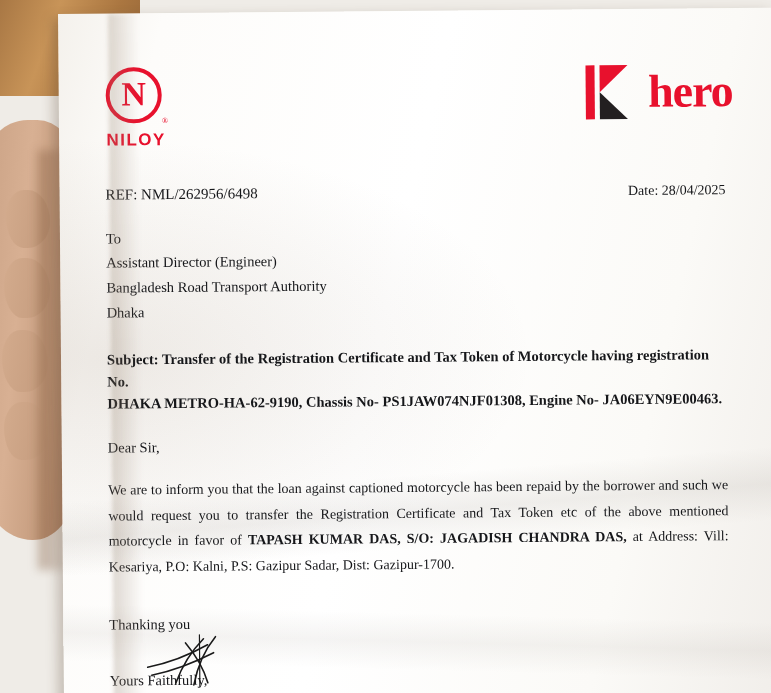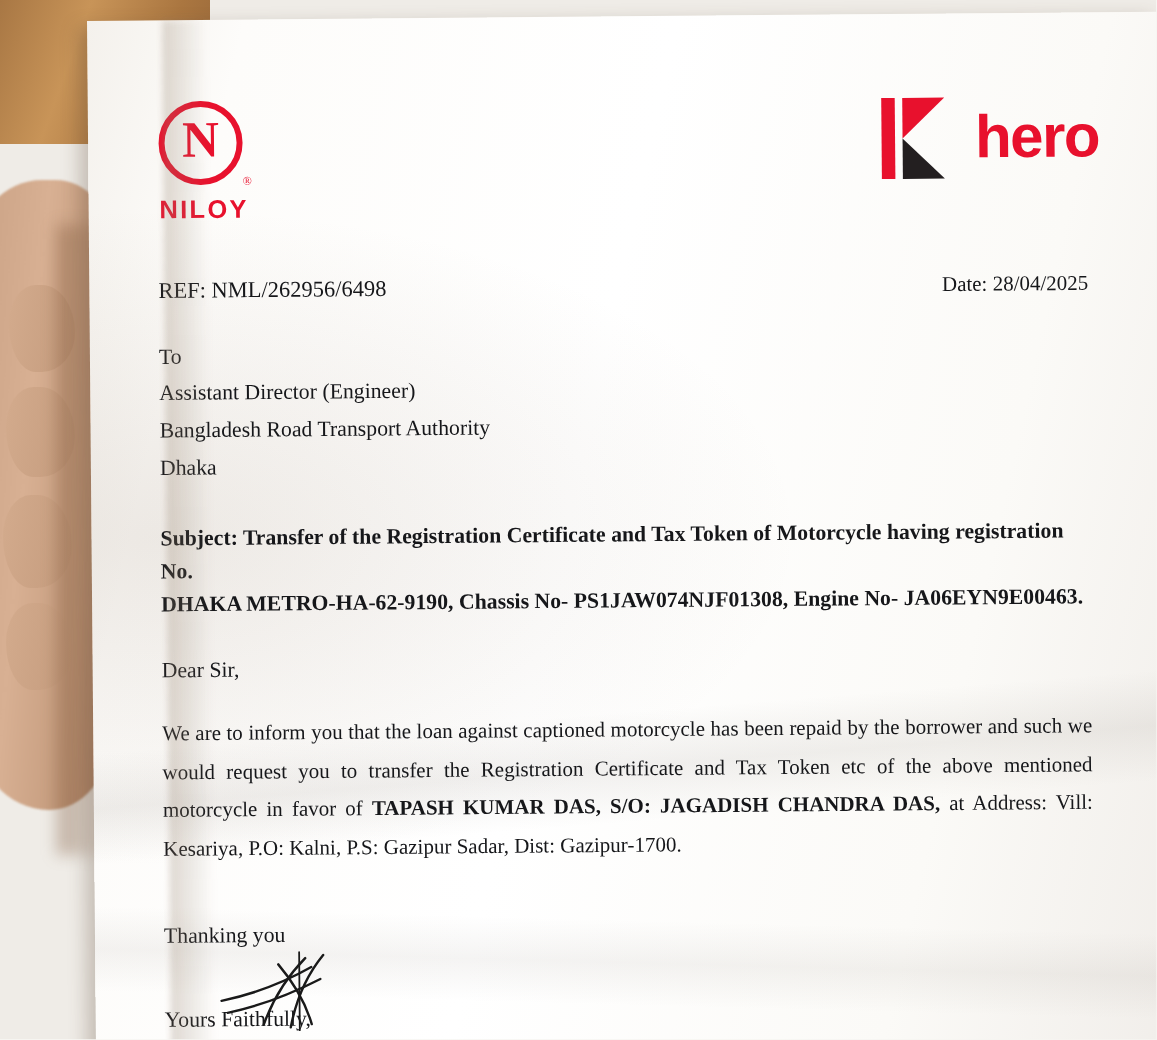"hero" .hero-word { font-family: Liberation Sans, sans-serif -> Liberation Serif, serif; font-size: 40px -> 46px }
